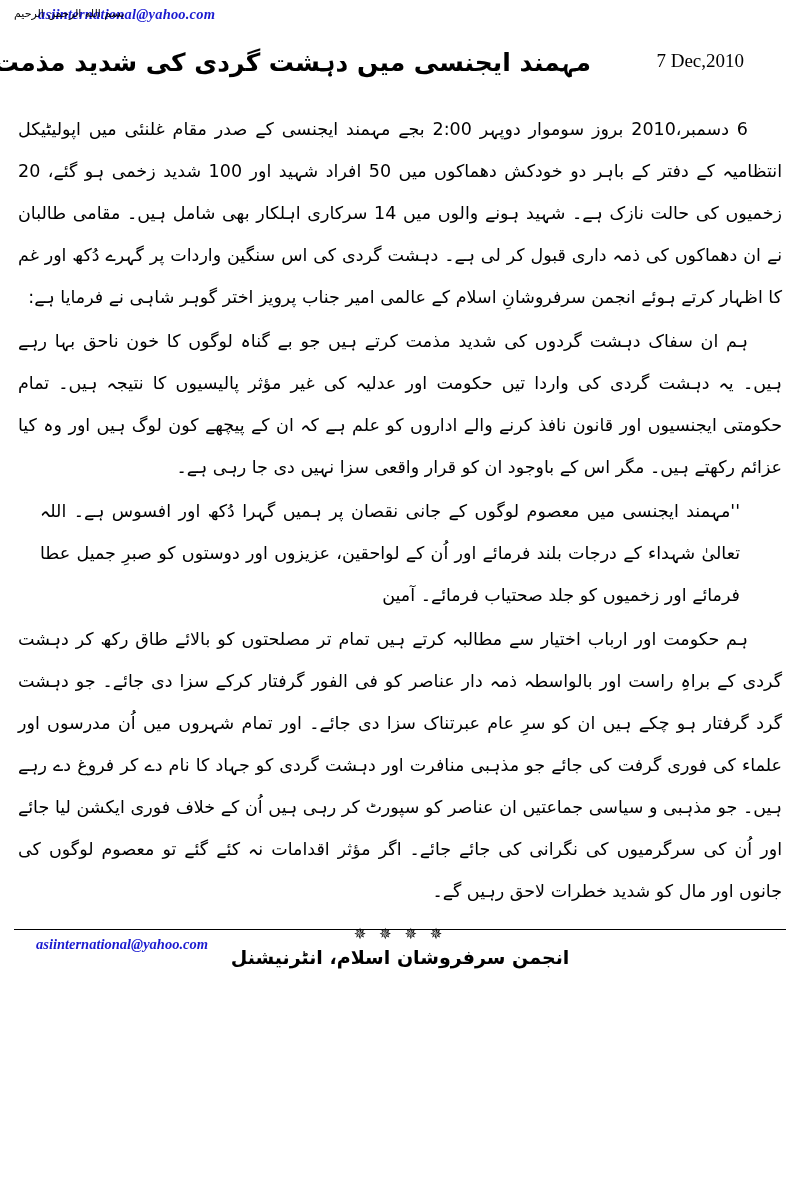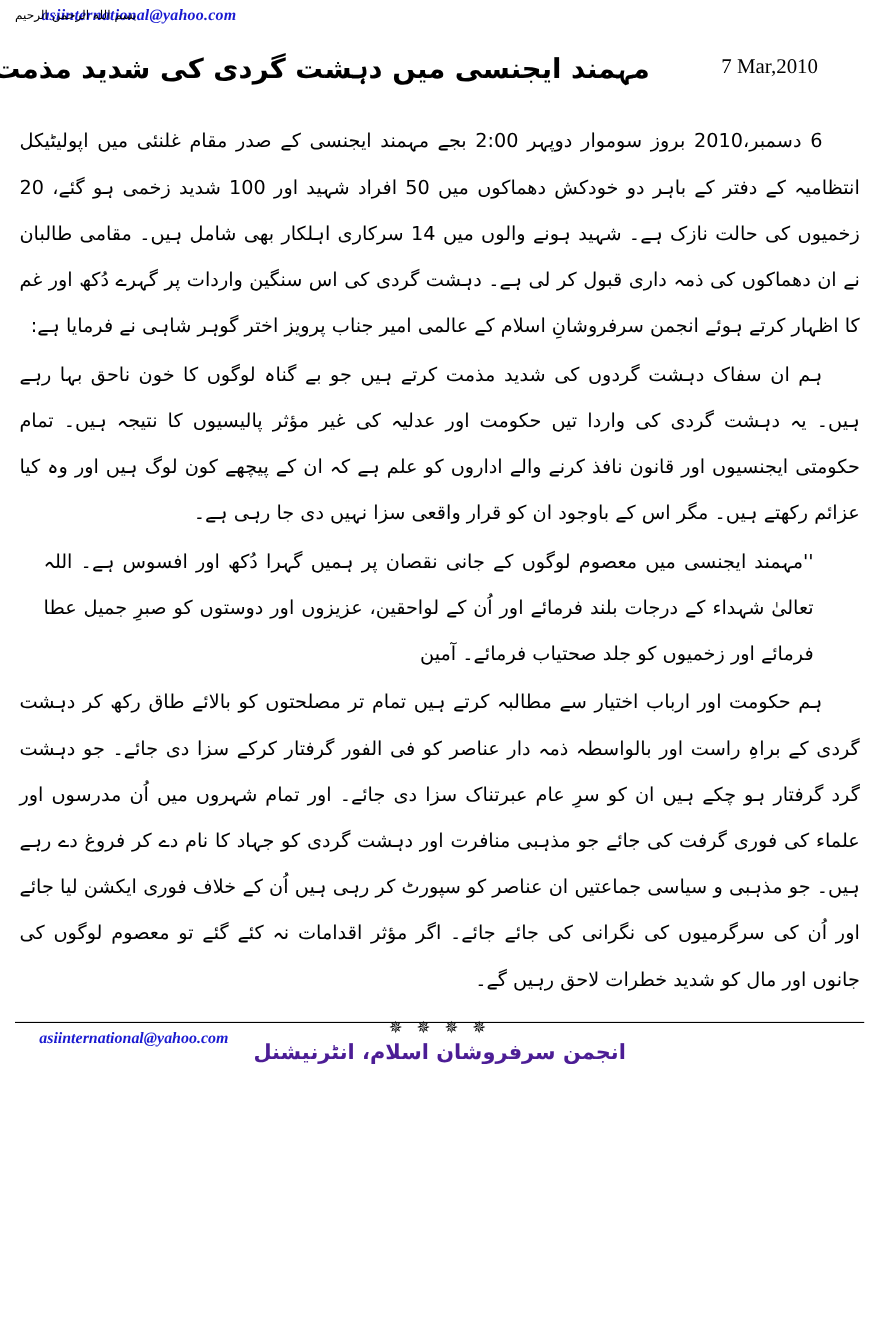"7 Mar,2010" div.doc-date { text: Mar,2010 -> Dec,2010 }
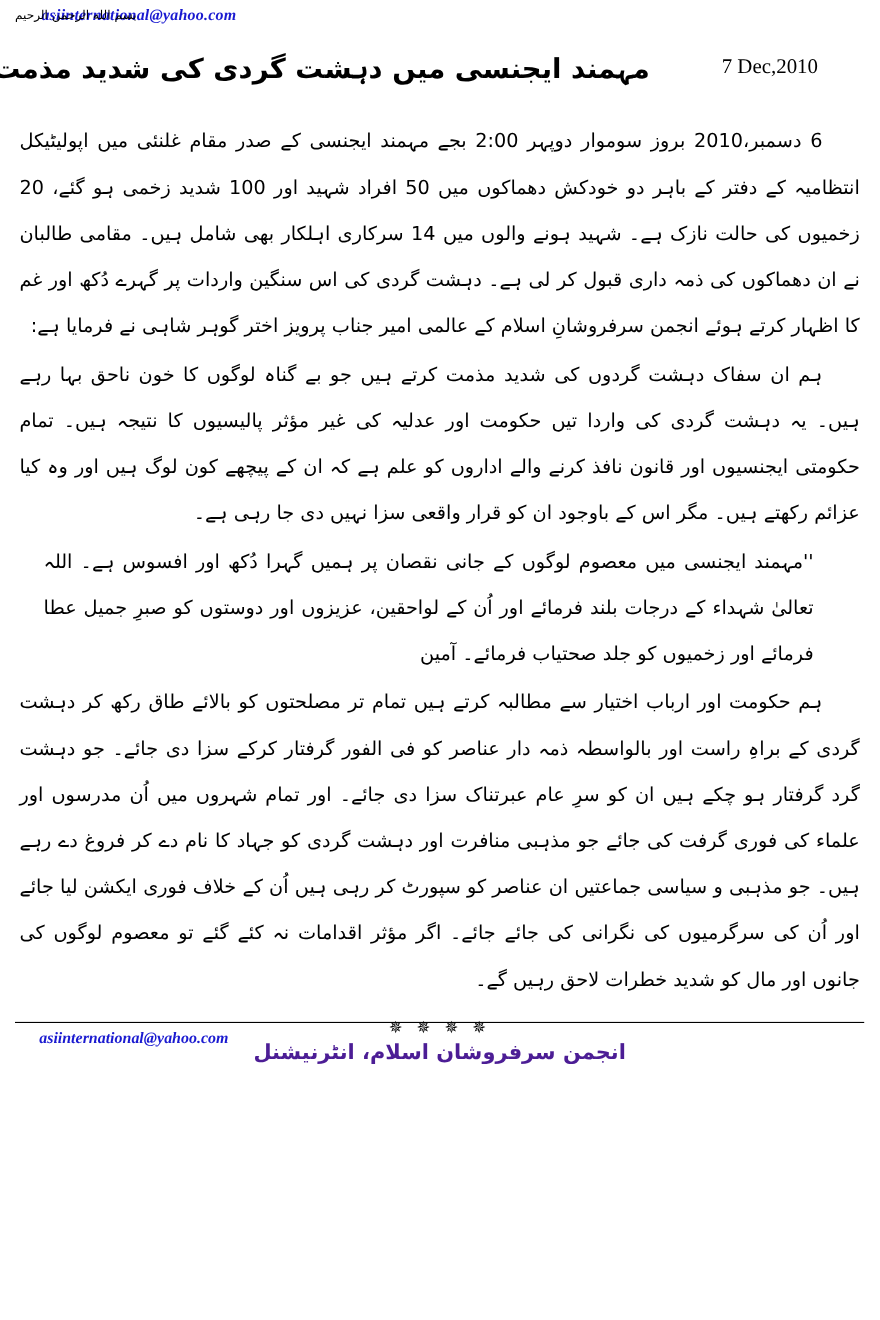"انجمن سرفروشان اسلام، انٹرنیشنل" .org-name { color: #4c1d95 -> #000000 }
